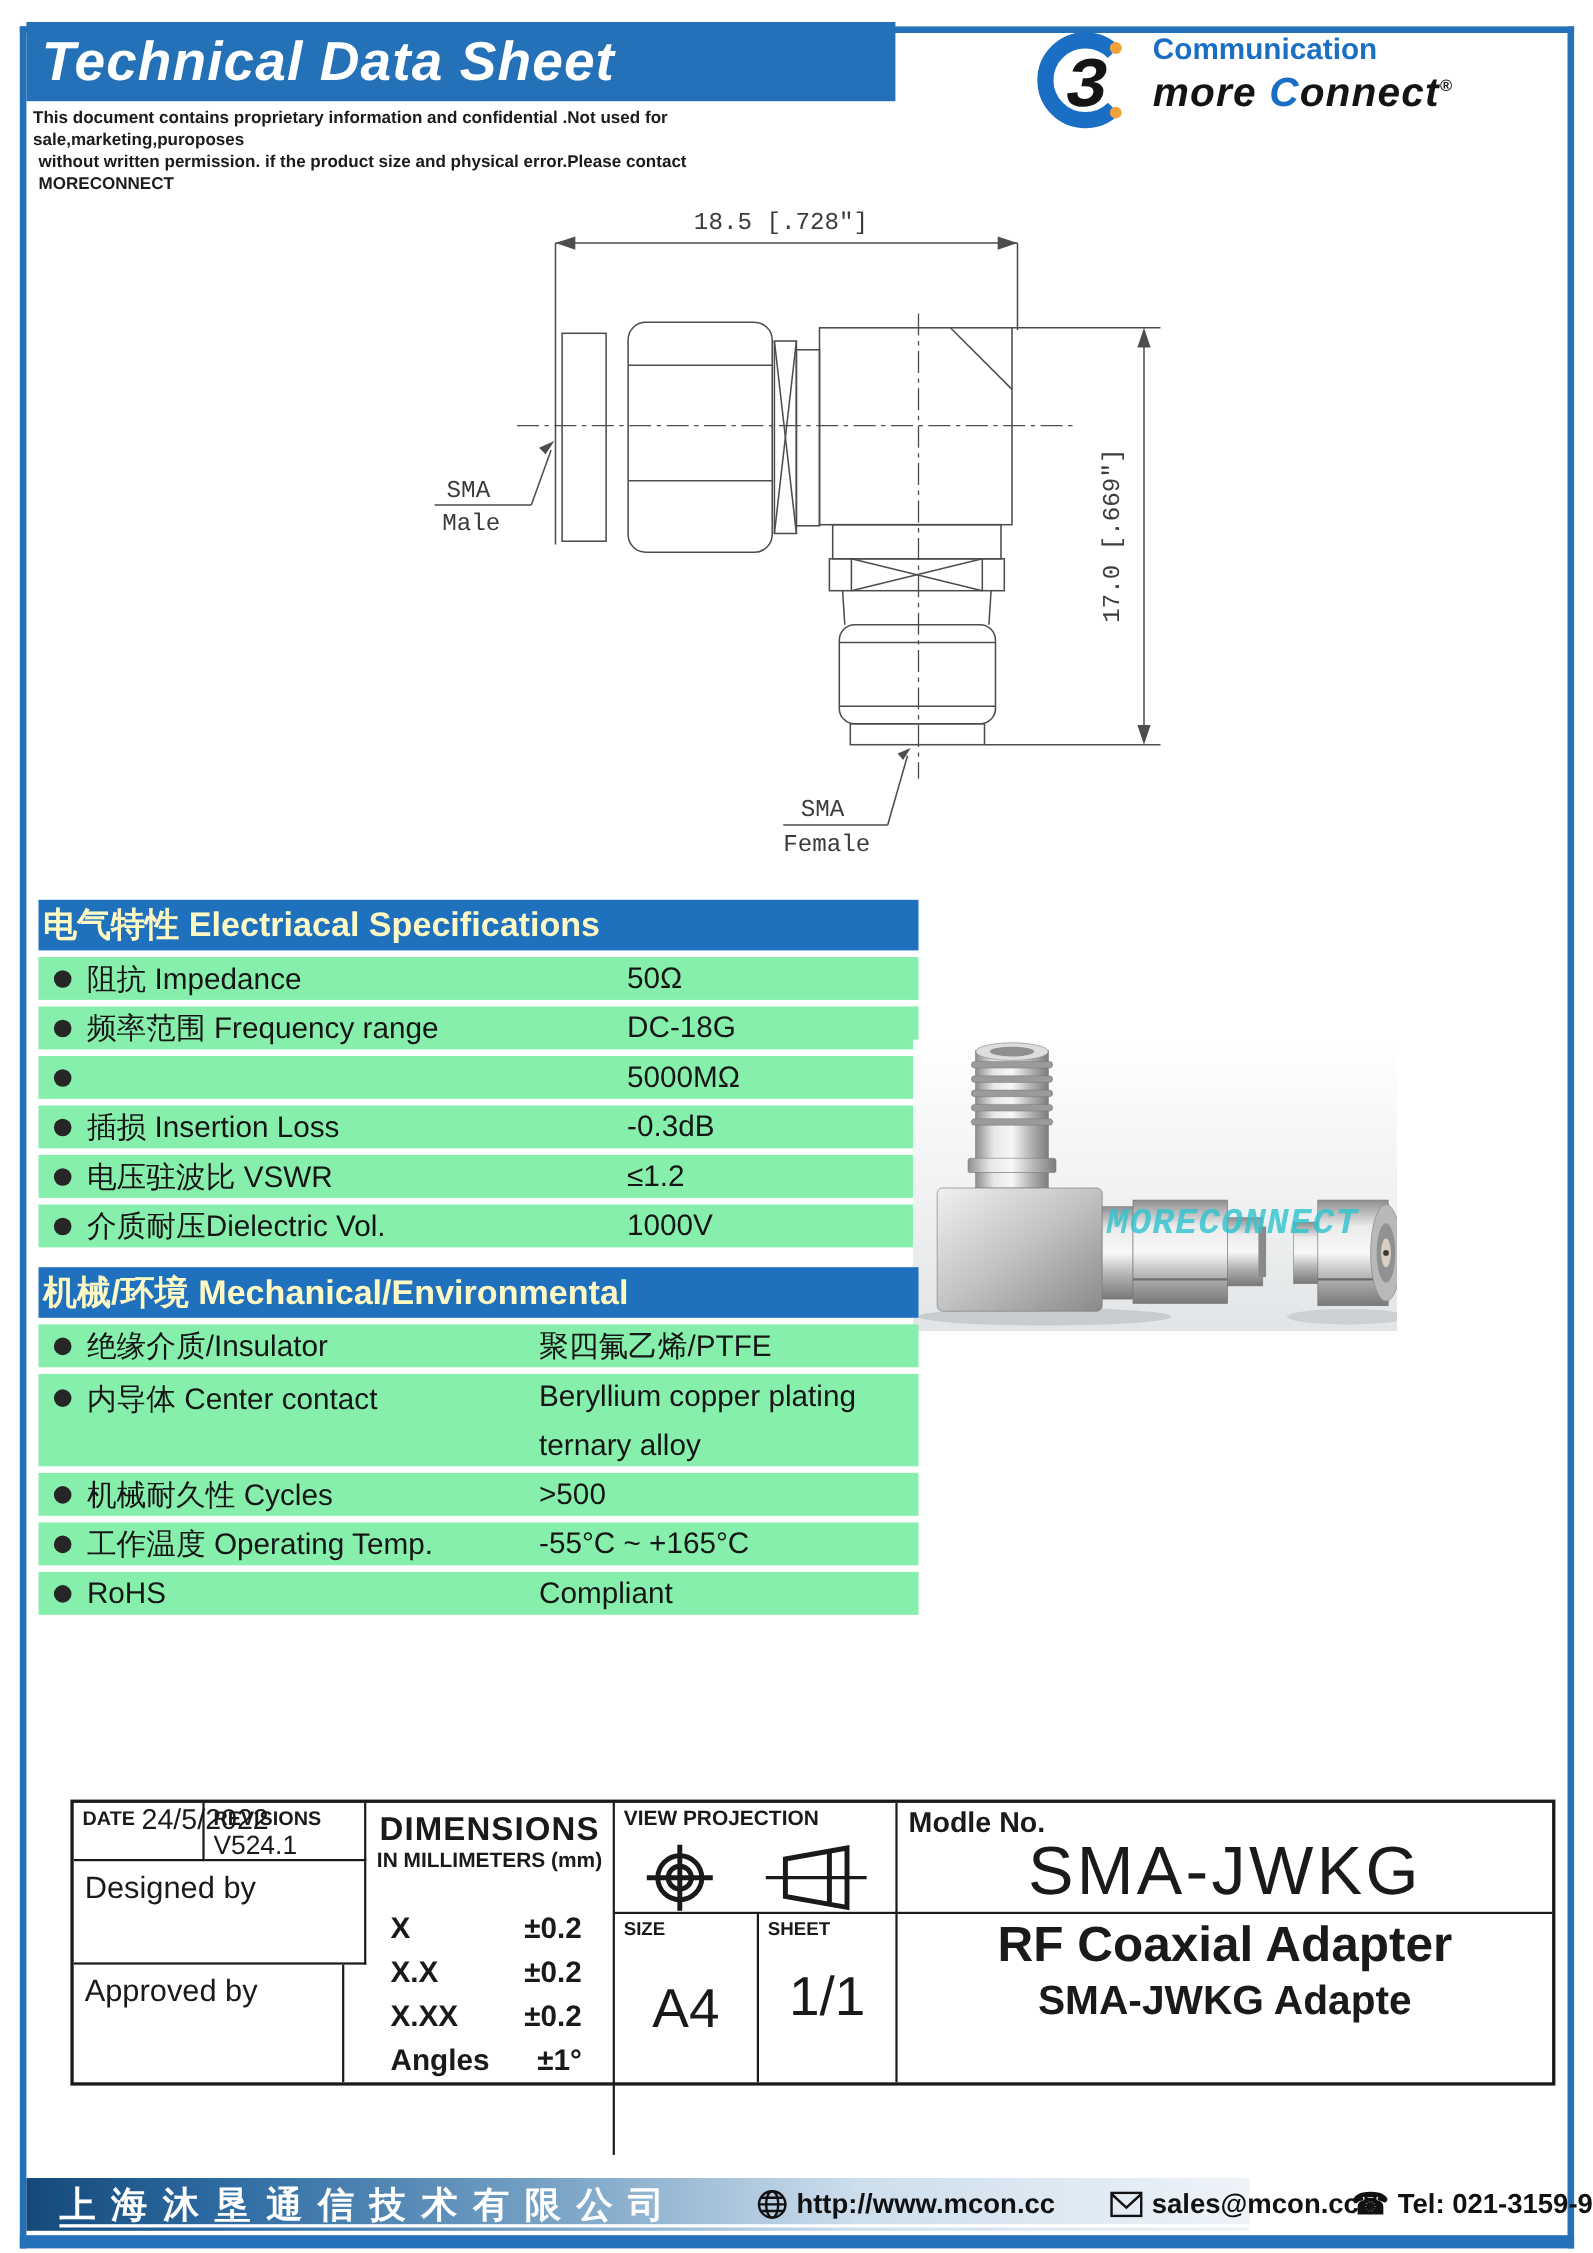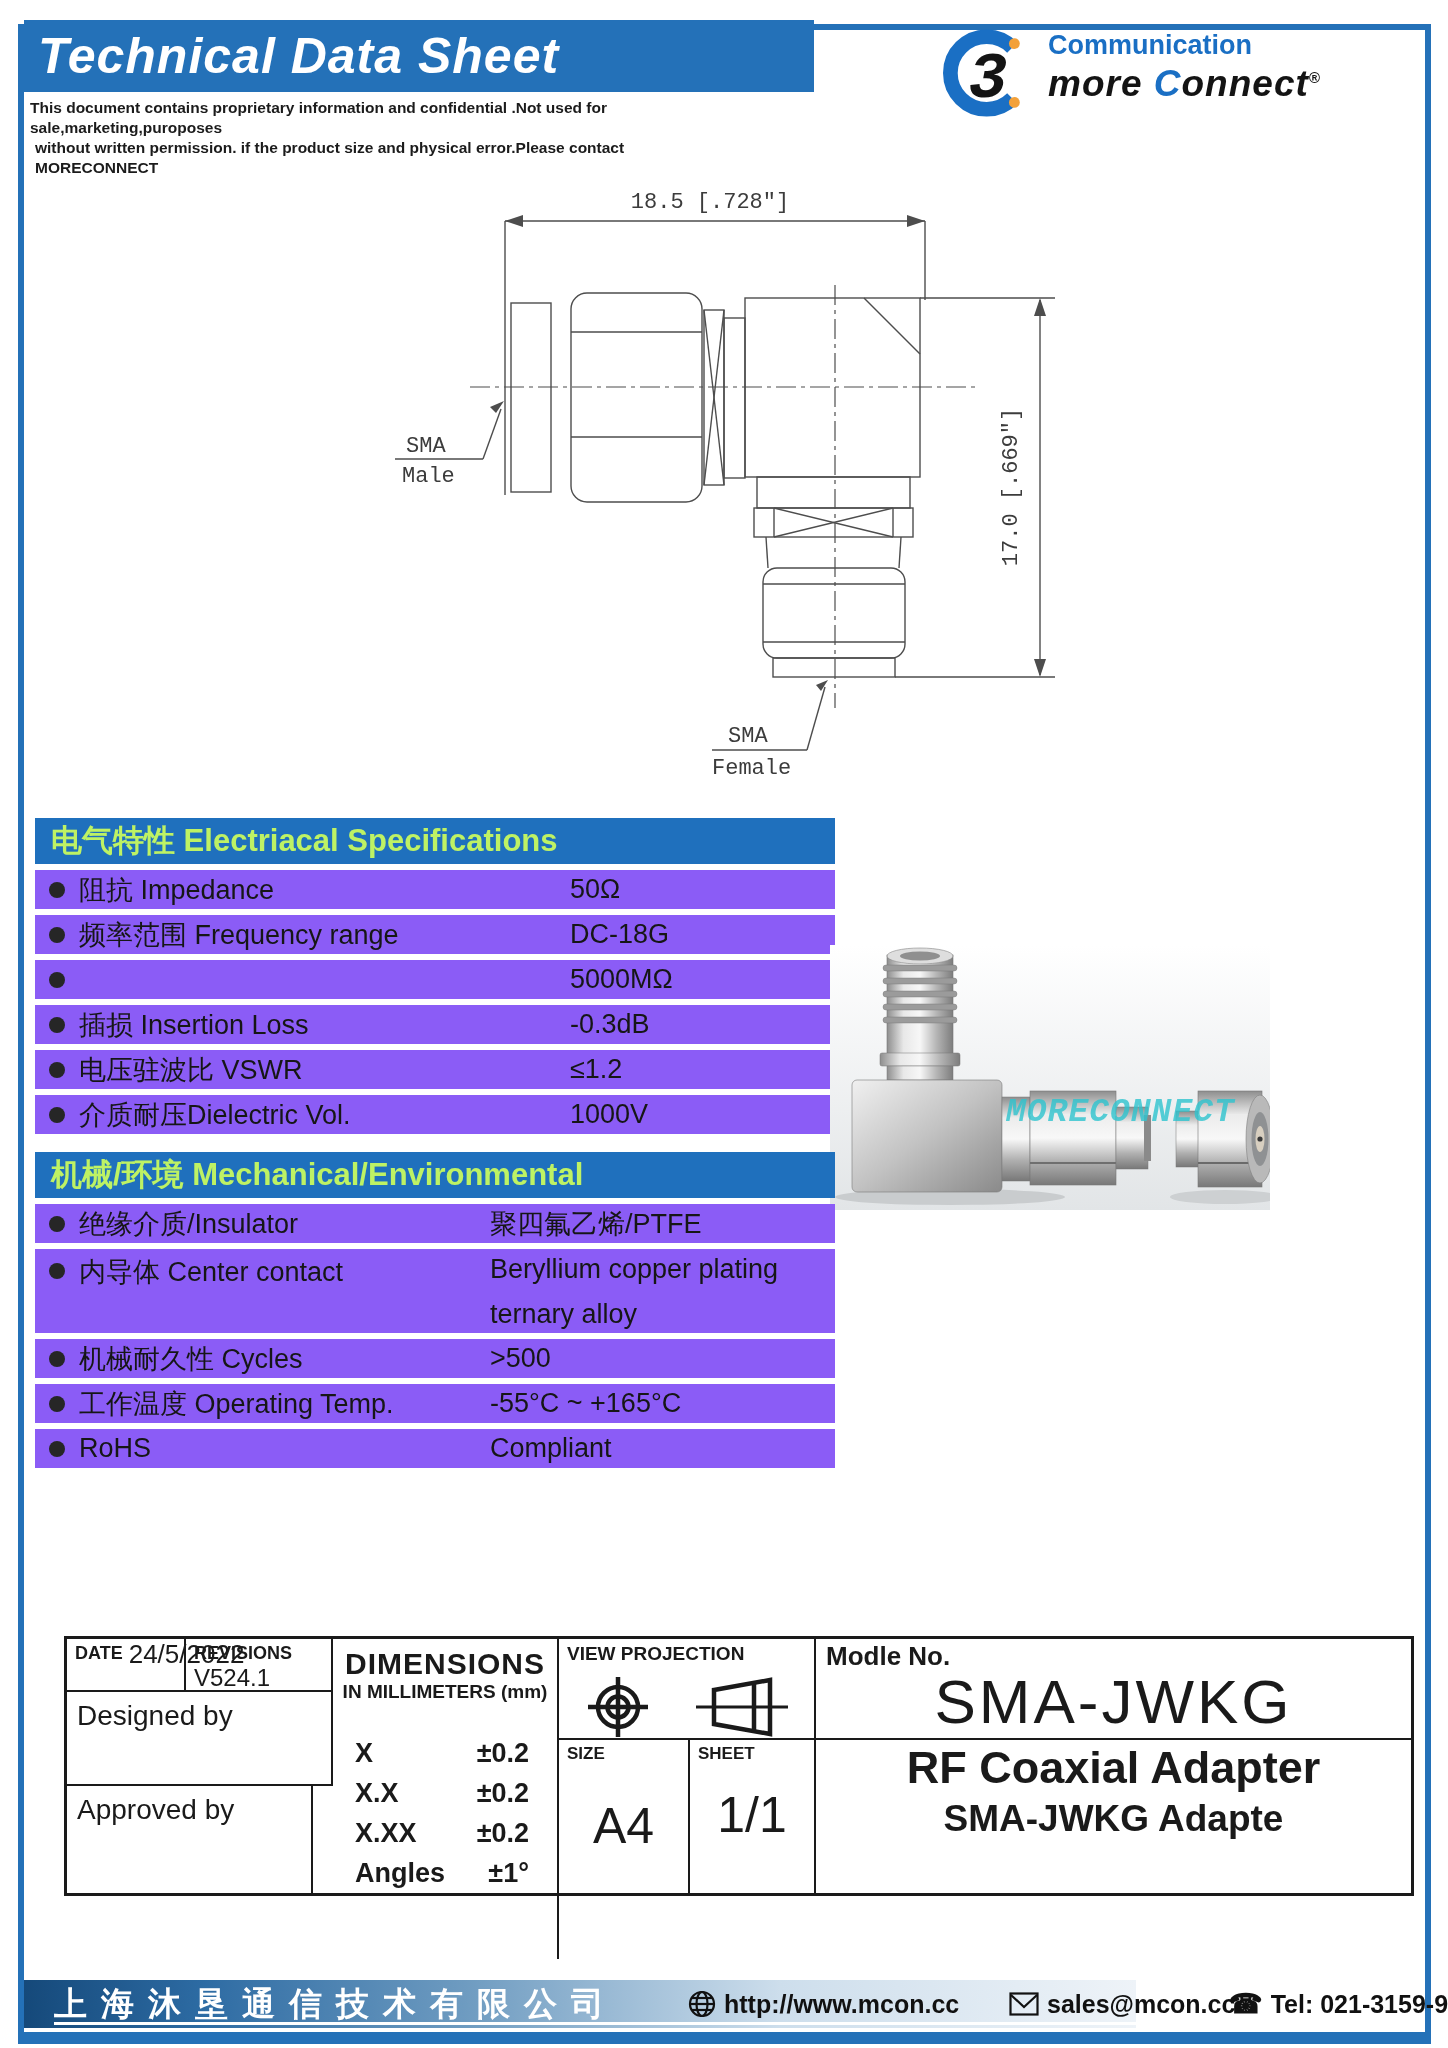"电气特性 Electriacal Specifications" .spec-header { color: #bef264 -> #fef9c3; padding-left: 16px -> 4px }
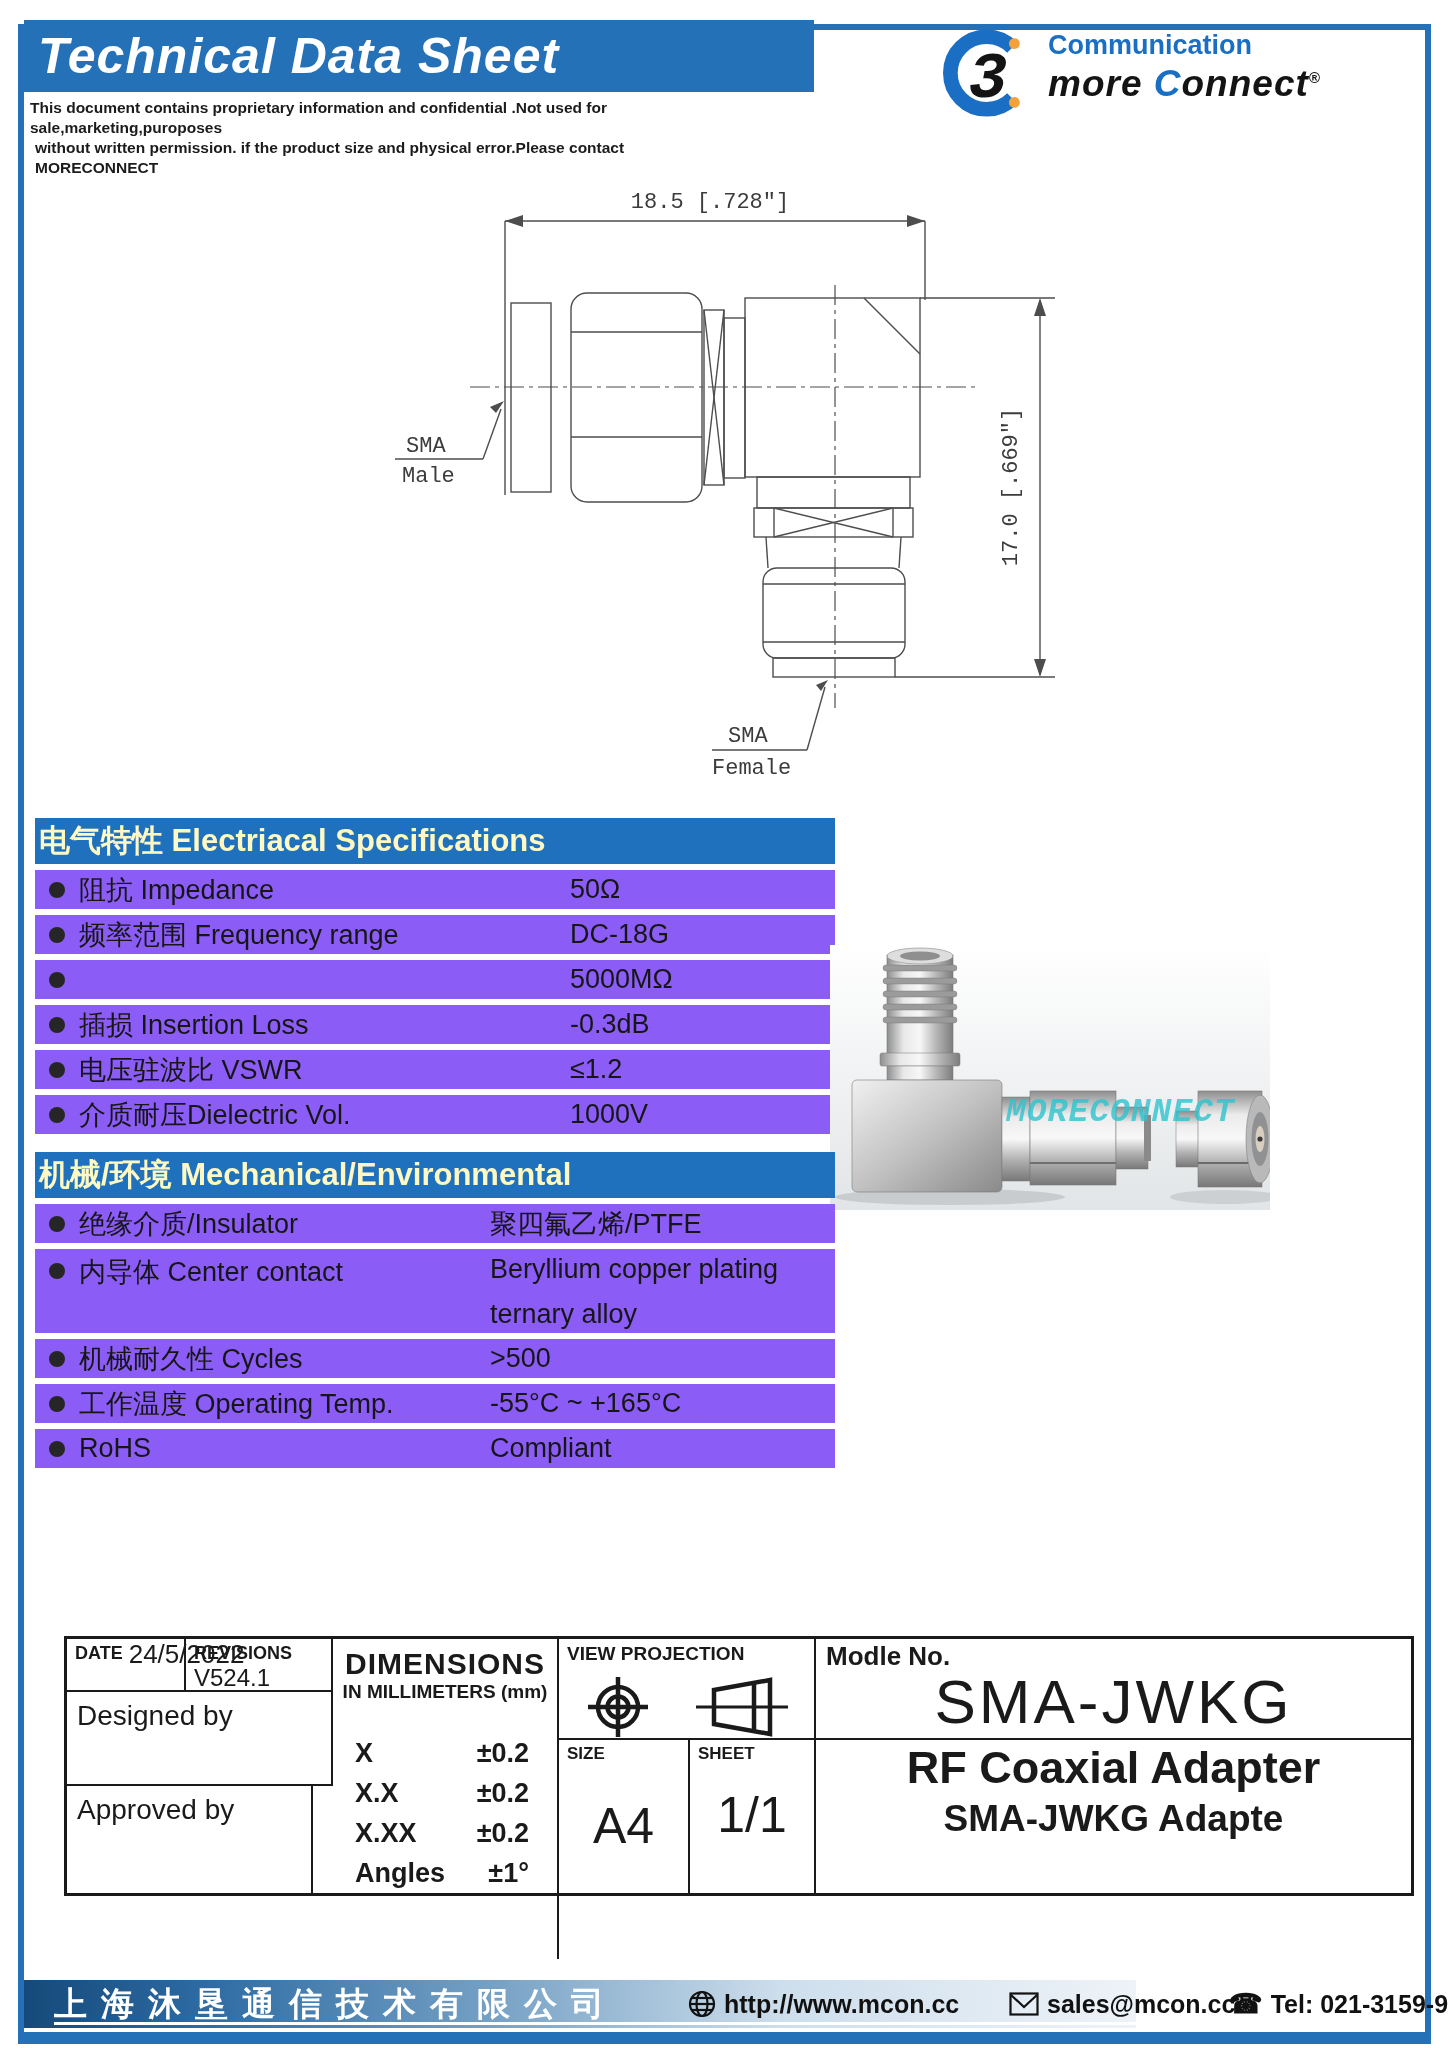"阻抗 Impedance" .spec-row { background: #8b5cf6 -> #86efac }
